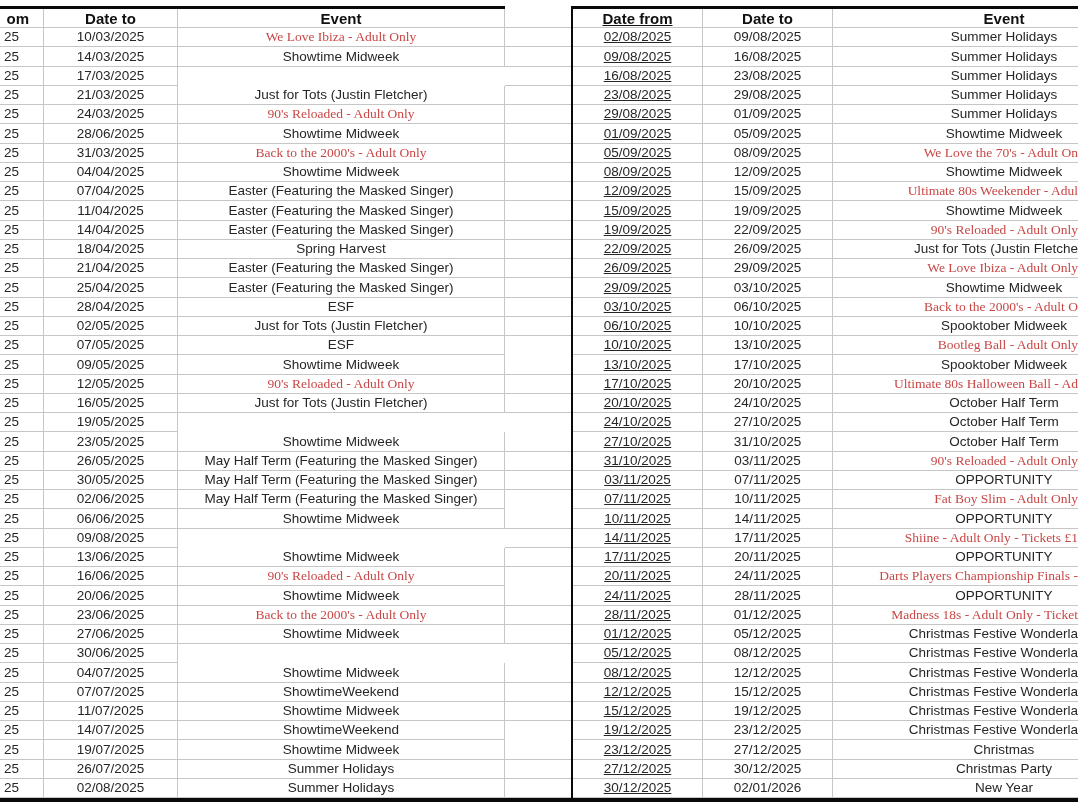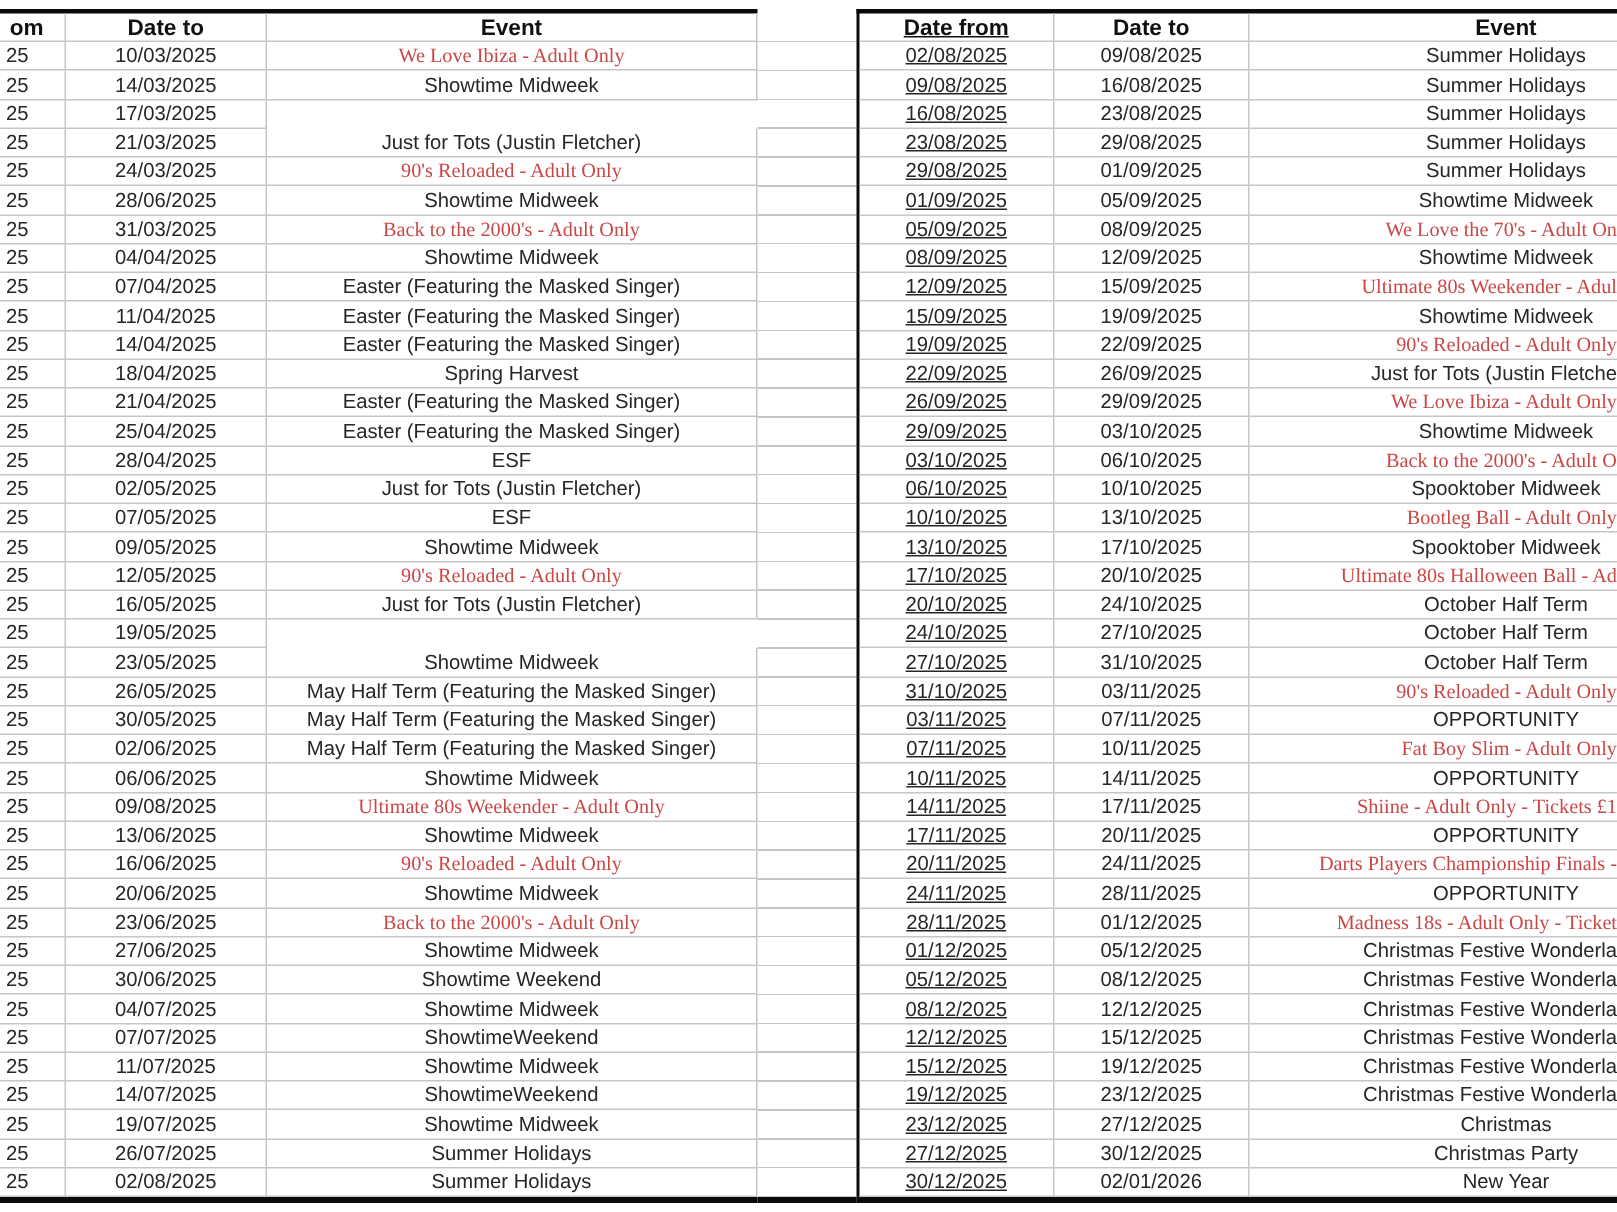"Ultimate 80s Weekender - Adult" div.cell { html: <div>Ultimate 80s Weekender - Adult Only</div> -> none }
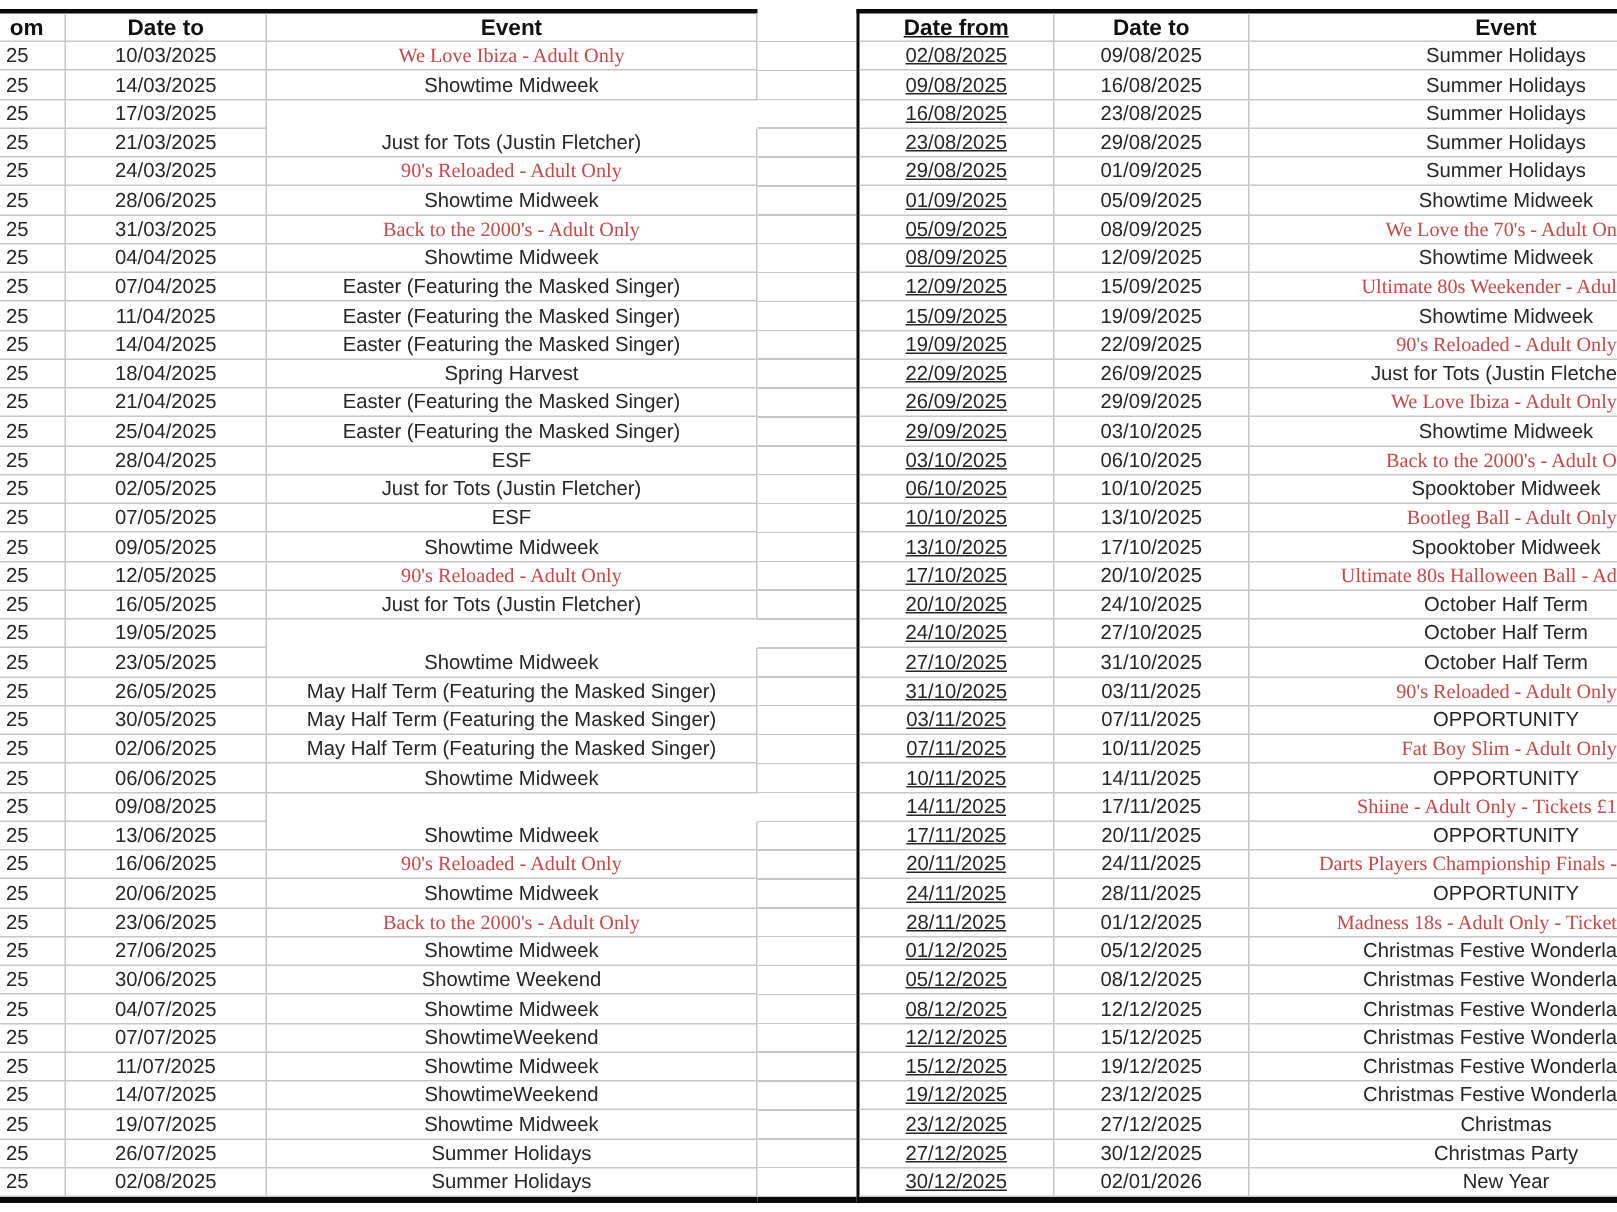"Showtime Weekend" div.cell { html: <div>Showtime Weekend</div> -> none }
